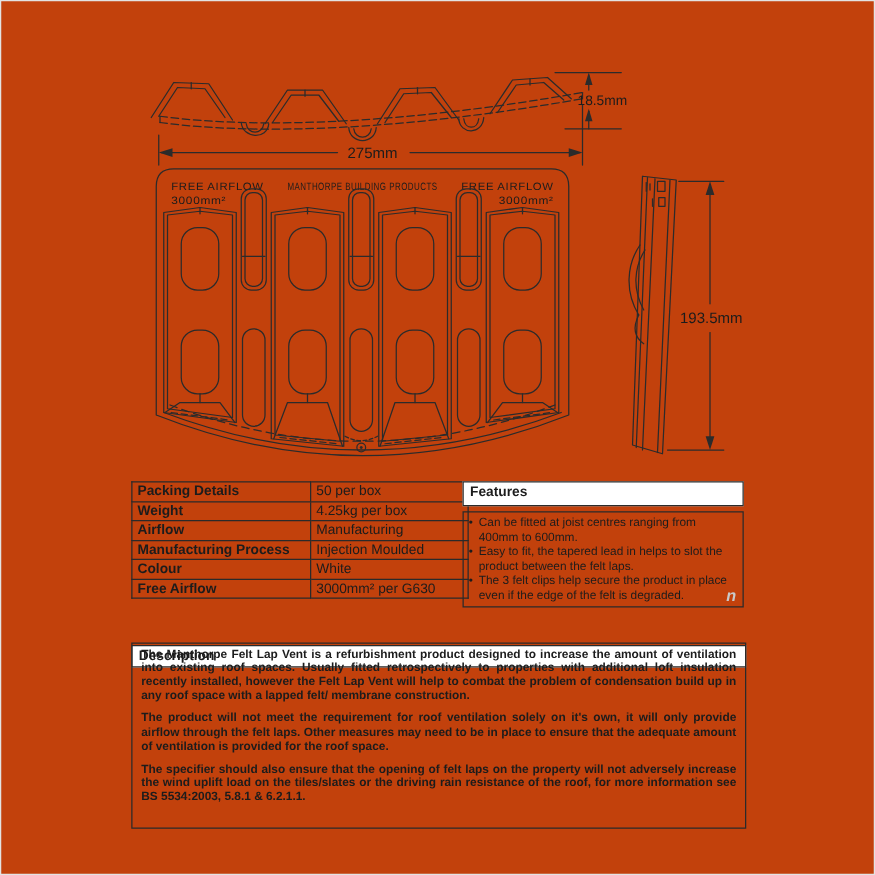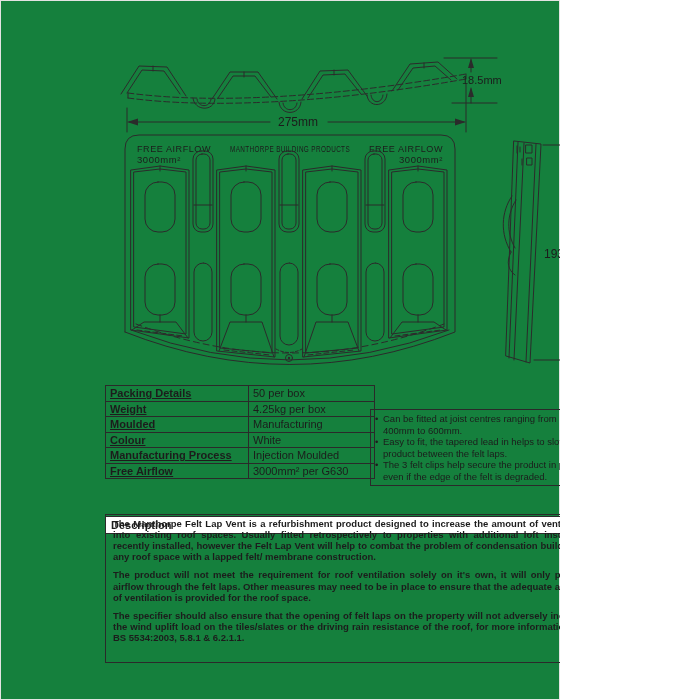"18.5mm" .sheet { background: #15803d -> #c2410c; width: 560px -> 700px }
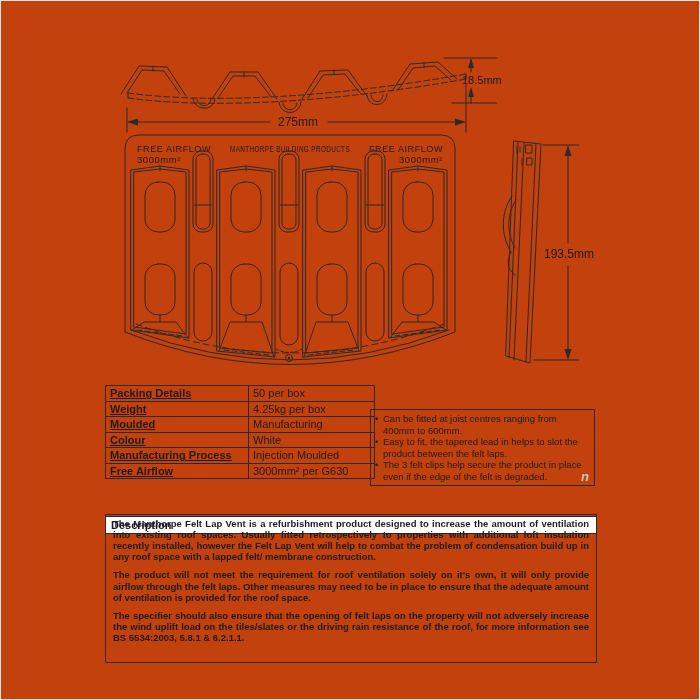"Packing Details" .packing-table td.k { text-decoration: underline -> none }
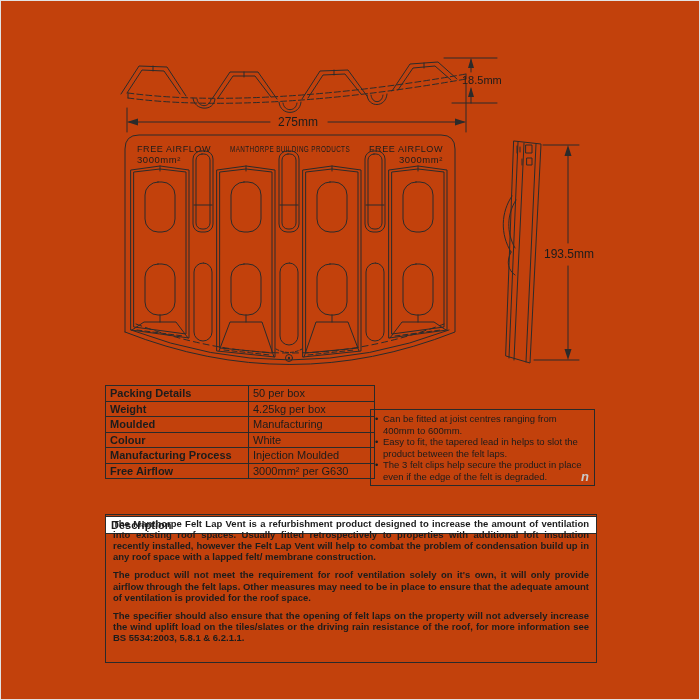"Features" div.box-header { html: none -> <div>Features</div> }
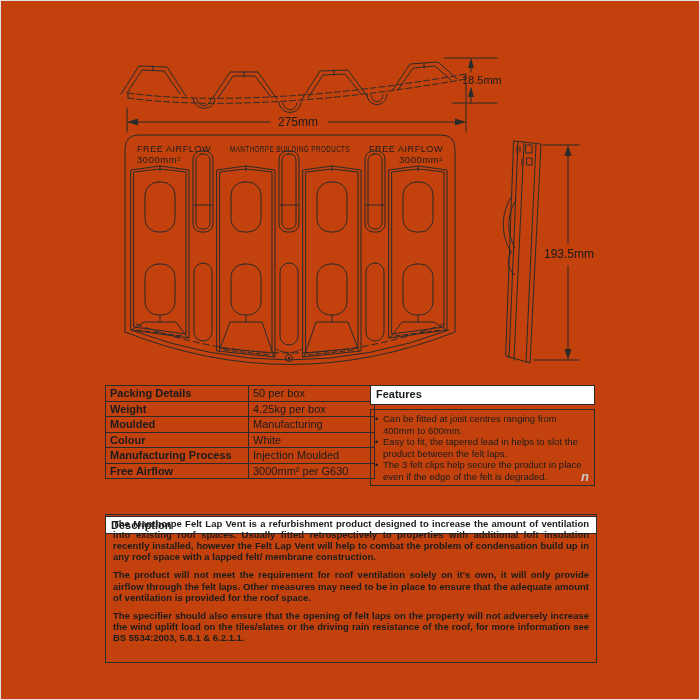"Moulded" td.k { text: Moulded -> Airflow }
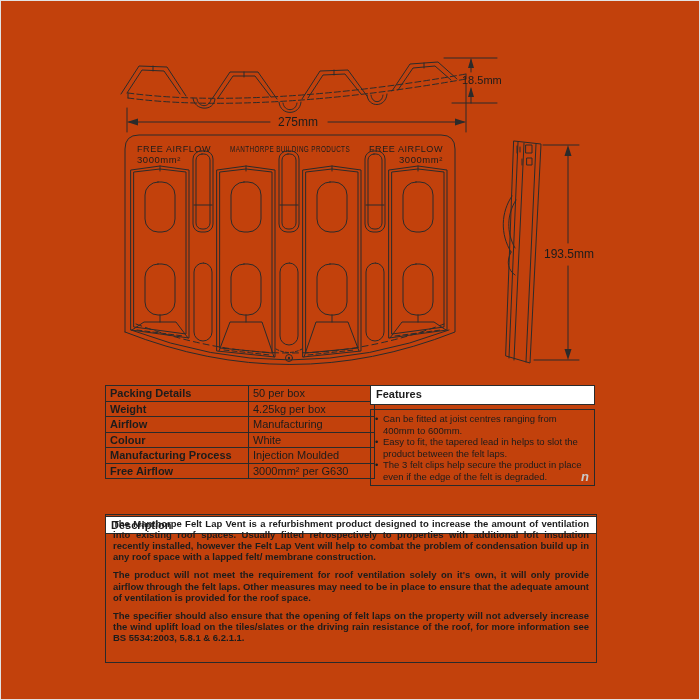"Colour" tr { order: before "Manufacturing Process" -> after "Manufacturing Process" }
